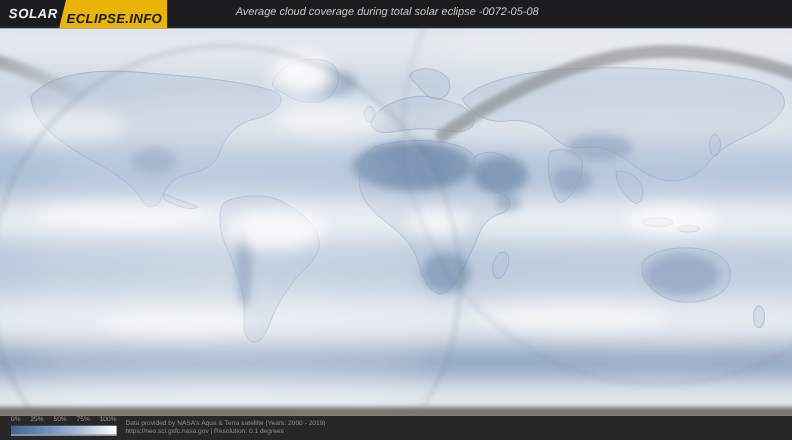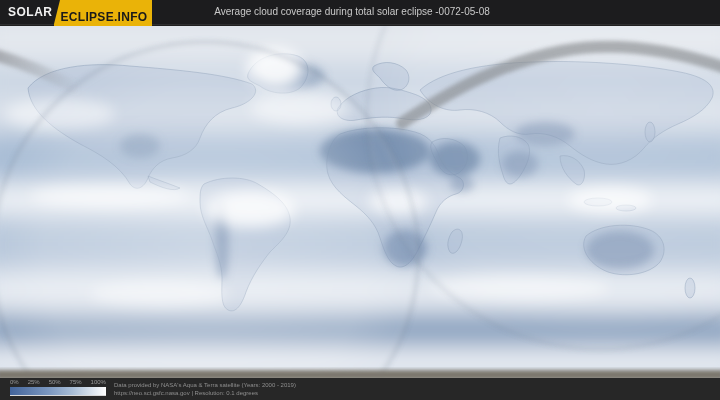"SOLAR" .topbar { font-style: none -> italic }
